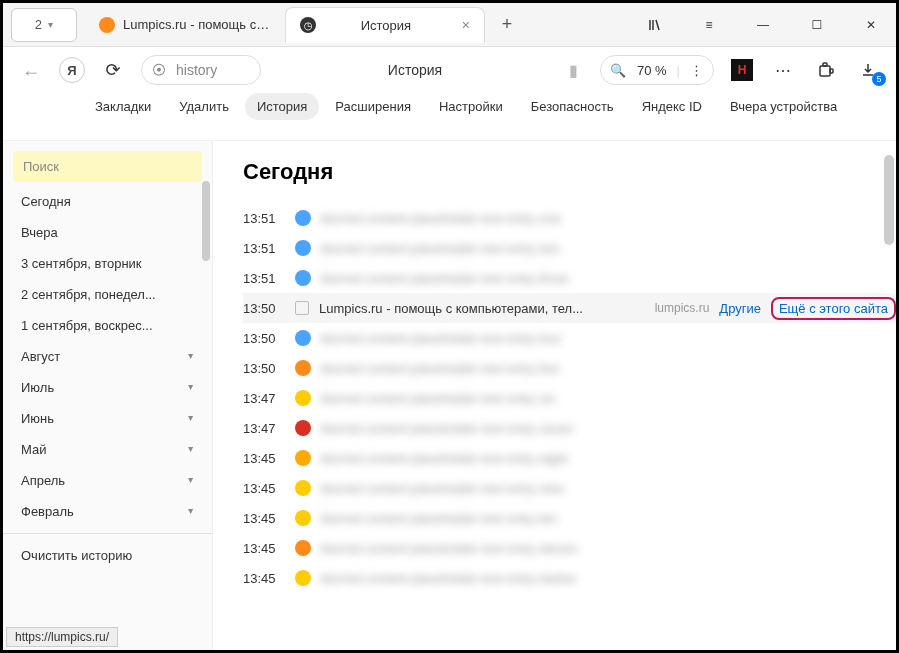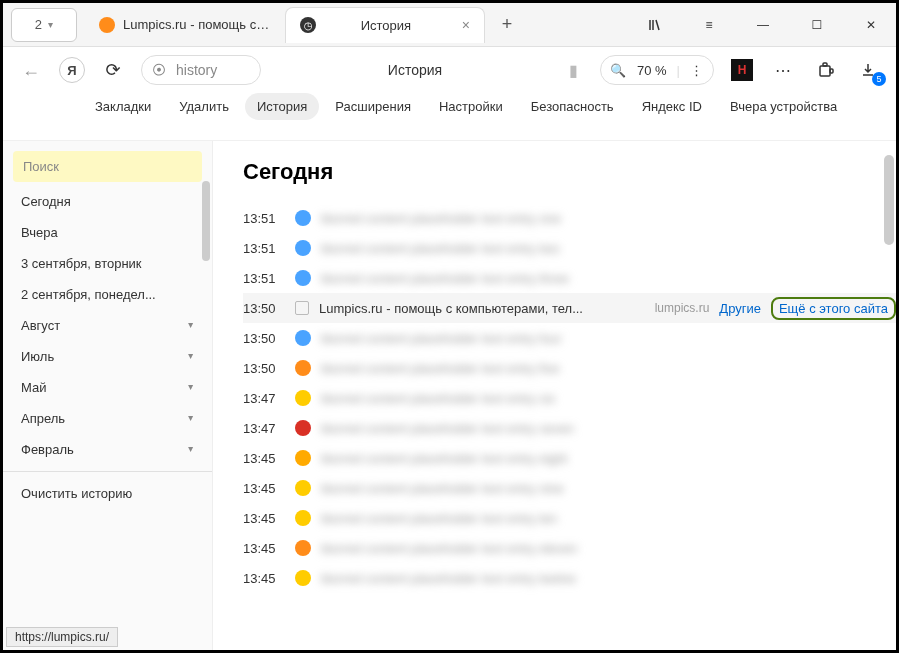"Ещё с этого сайта" .highlight { border: 2px solid #4d7c0f -> 2px solid #be185d }
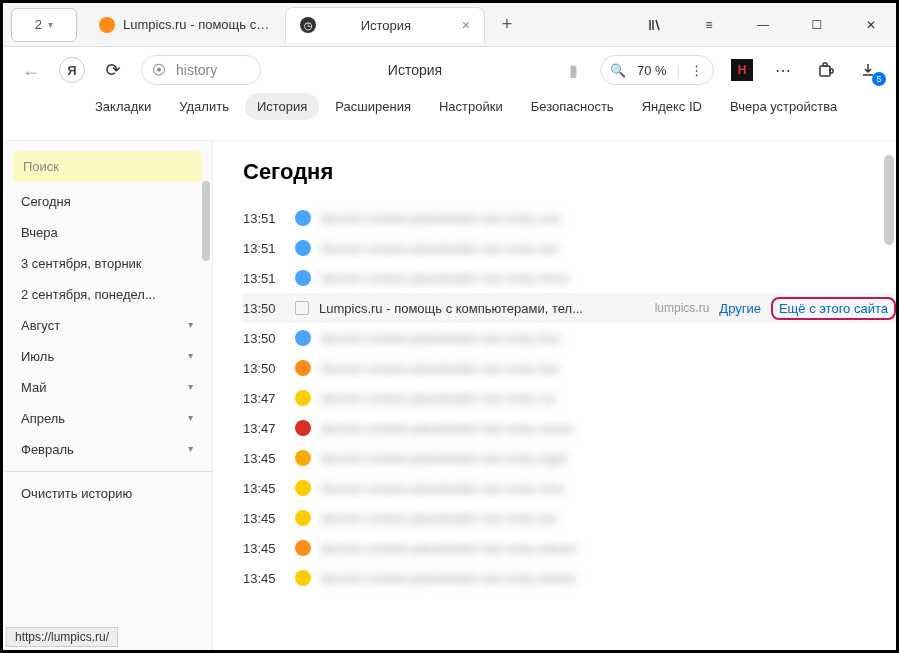"1 сентября, воскрес..." div.side-item { html: none -> <div> <span>1 сентября, воскрес...</span> </div> }
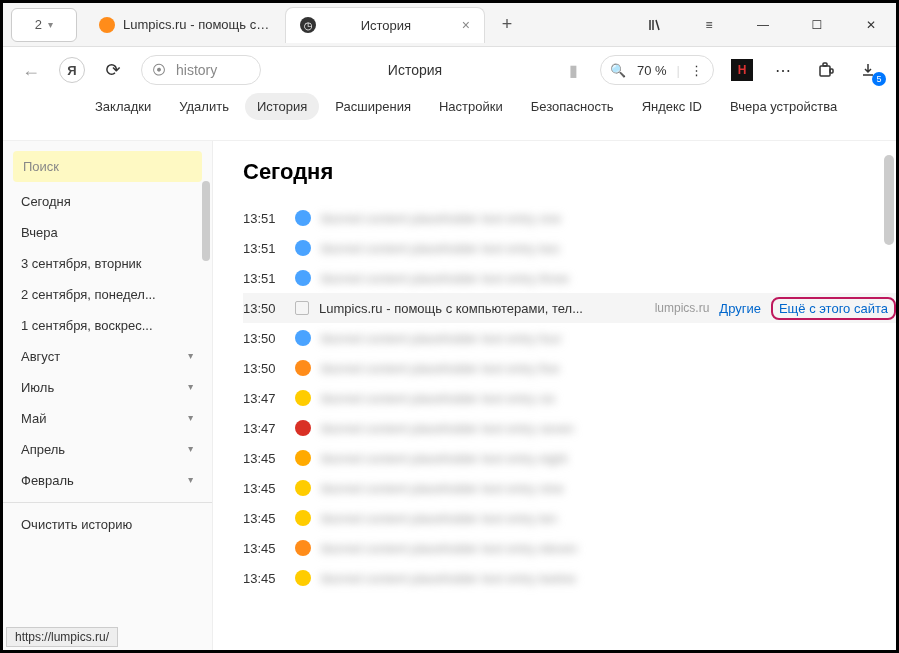"Июнь" div.side-item { html: none -> <div> <span>Июнь</span> <span>▸</span> </div> }
